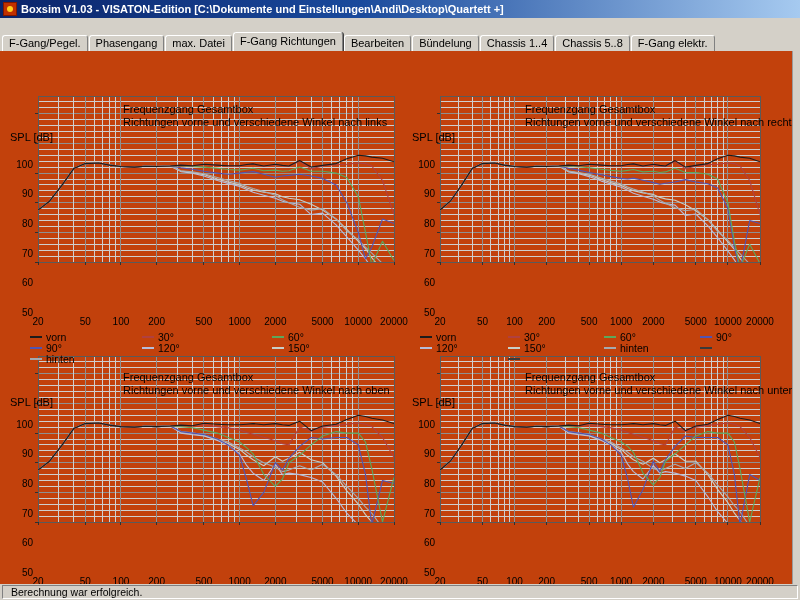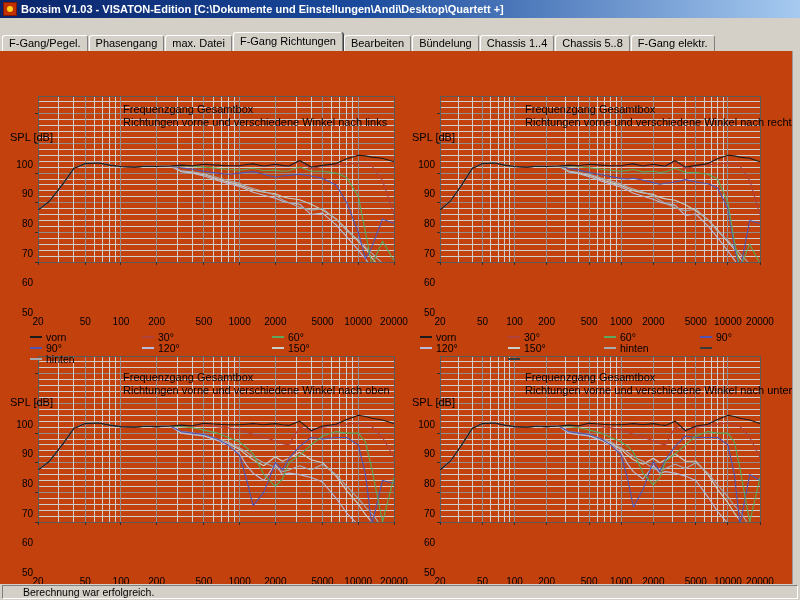"Berechnung war erfolgreich." .status-inner { padding: 0 20px -> 0 8px }
